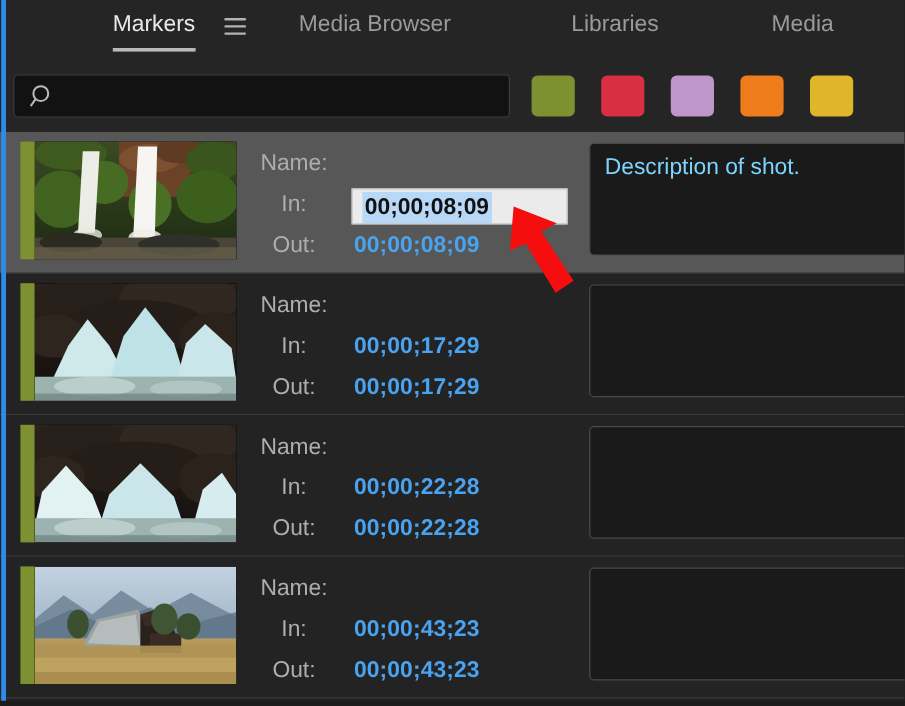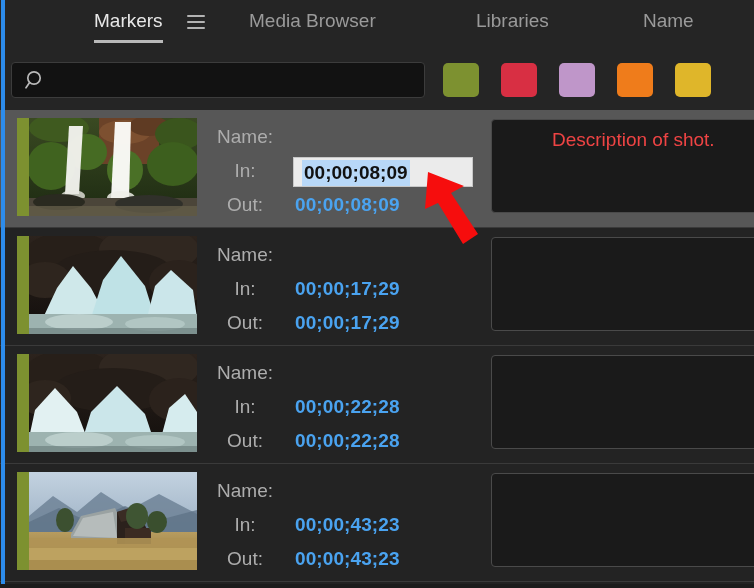"Name" span { text: Name -> Media }
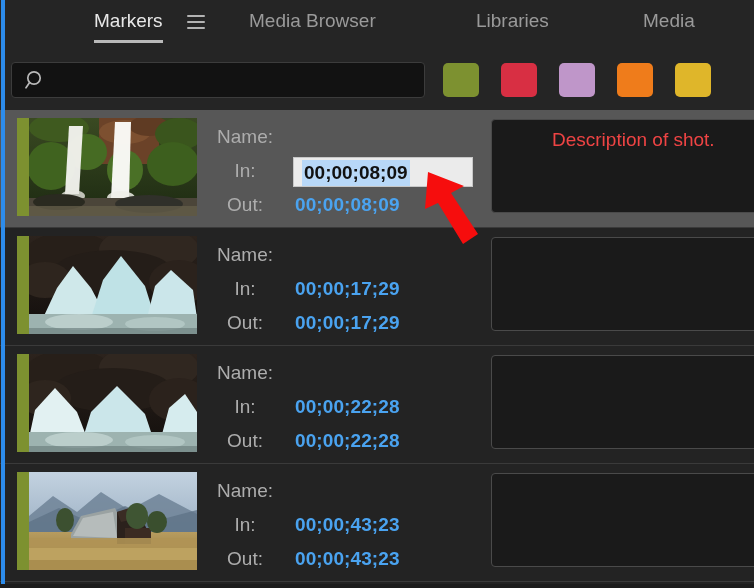"Description of shot." .desctext { color: #ef4444 -> #7dd3fc; margin-left: 48px -> none }
